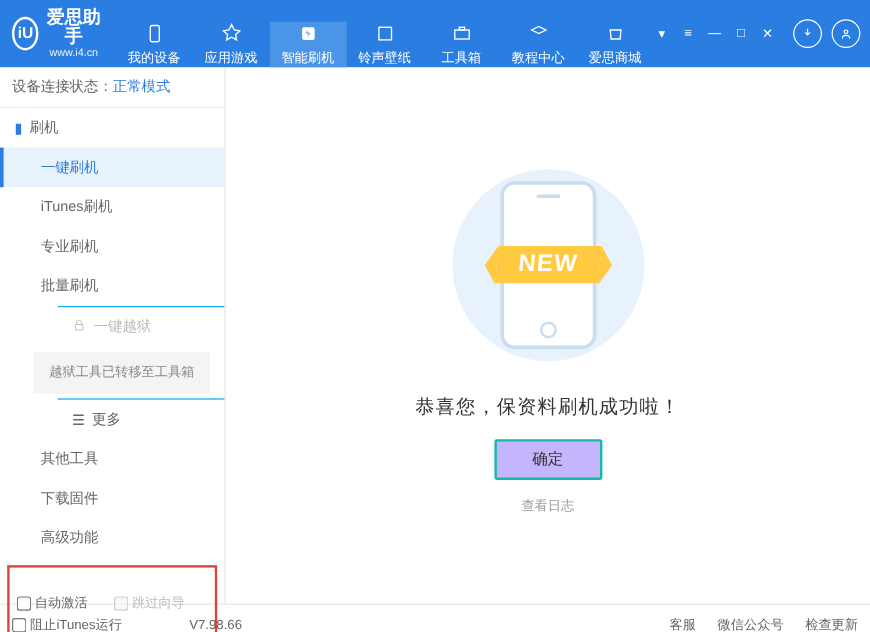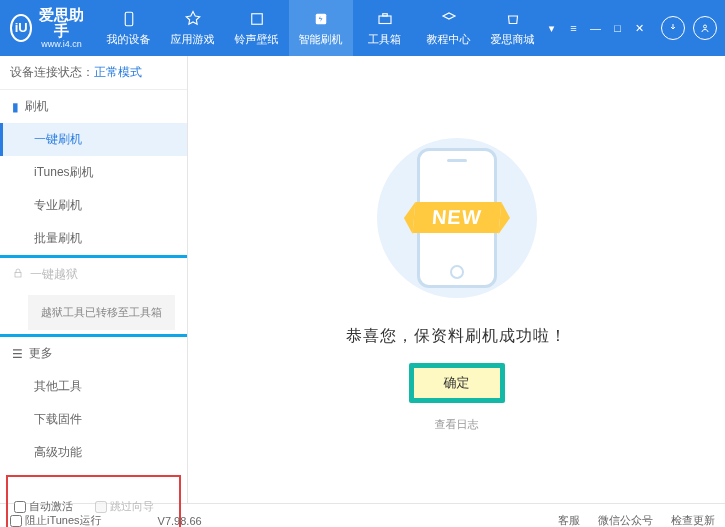"我的设备" .nav { align-items: none -> flex-end }
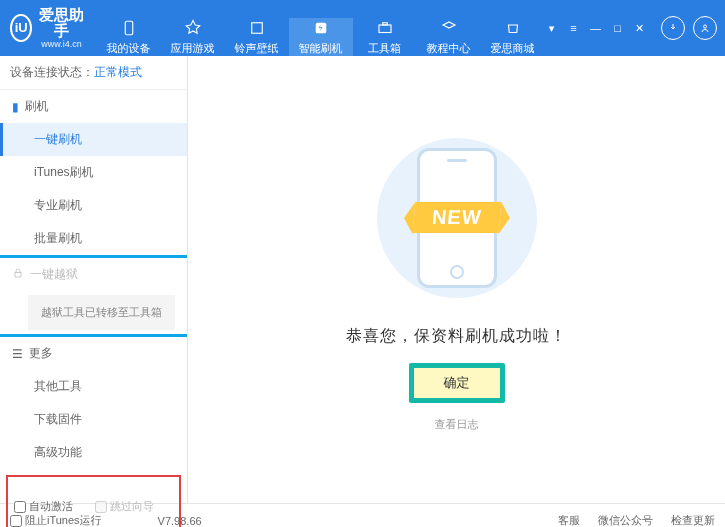"铃声壁纸" div.nav-item { order: before "智能刷机" -> after "智能刷机" }
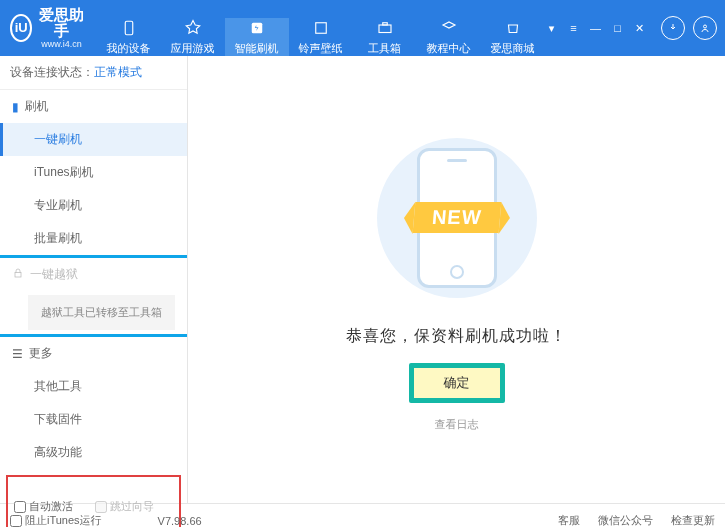"一键越狱" .side-section.top-border { border-top: 3px solid #0ea5e9 -> 1px solid #0ea5e9; margin-left: none -> 48px }
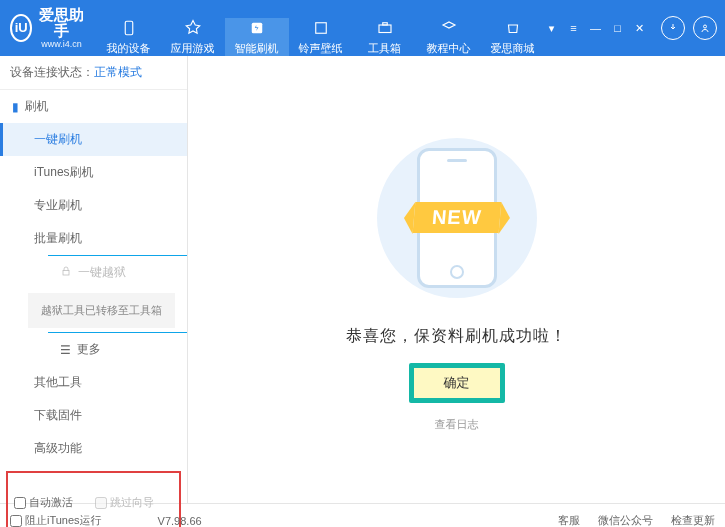"确定" .ok-btn { background: #fef9c3 -> #c4b5fd; border: 5px solid #14b8a6 -> 2px solid #14b8a6 }
